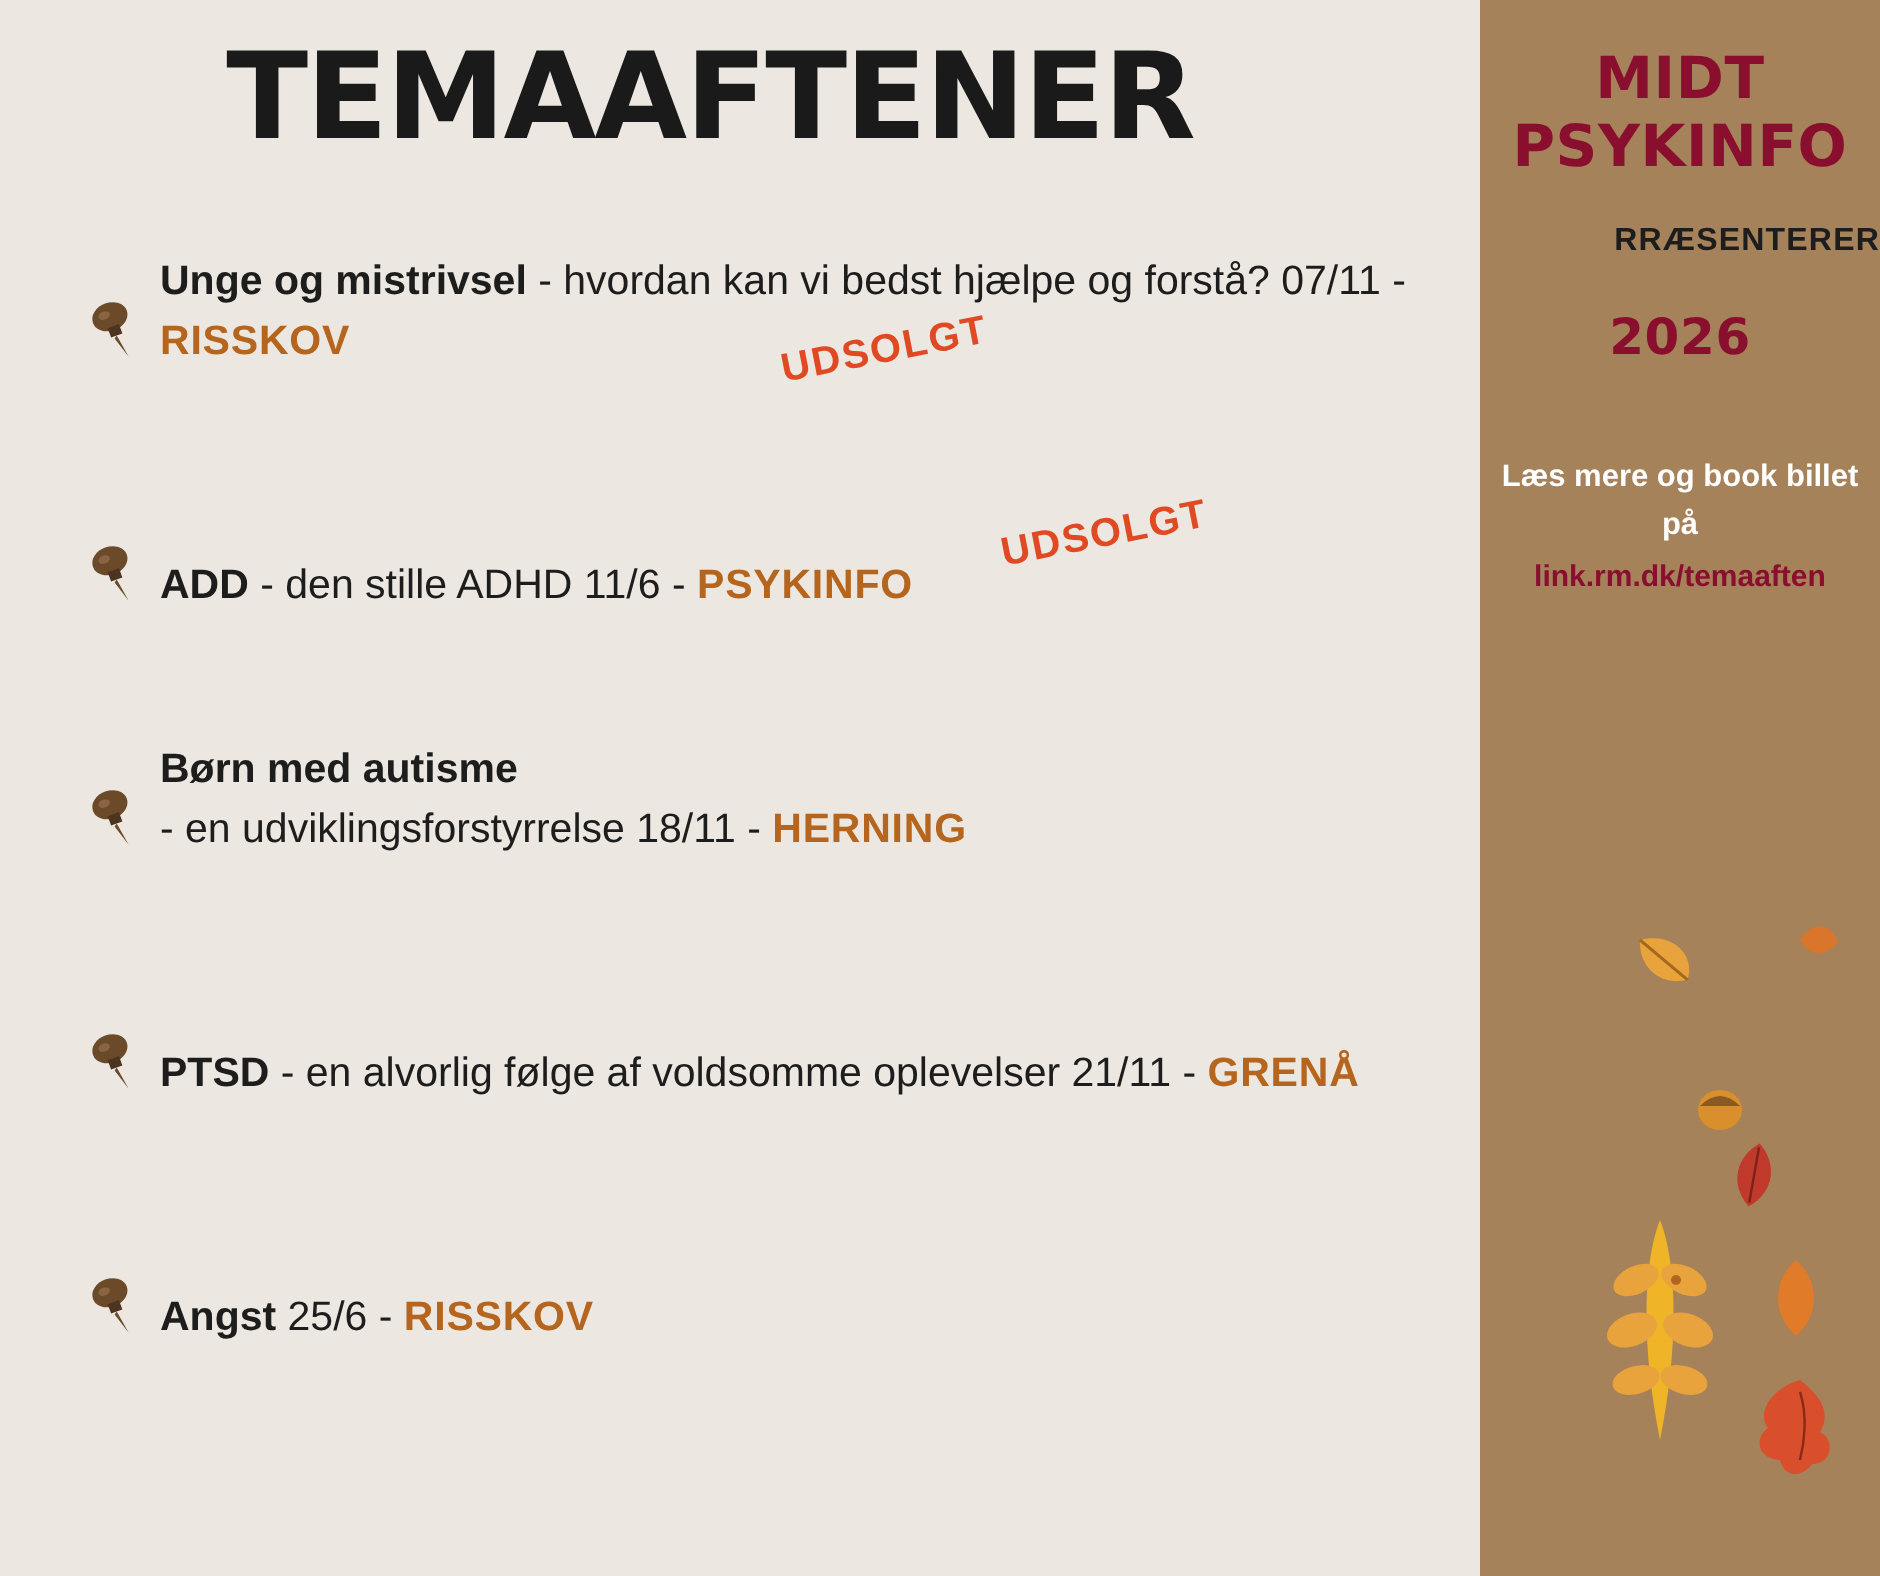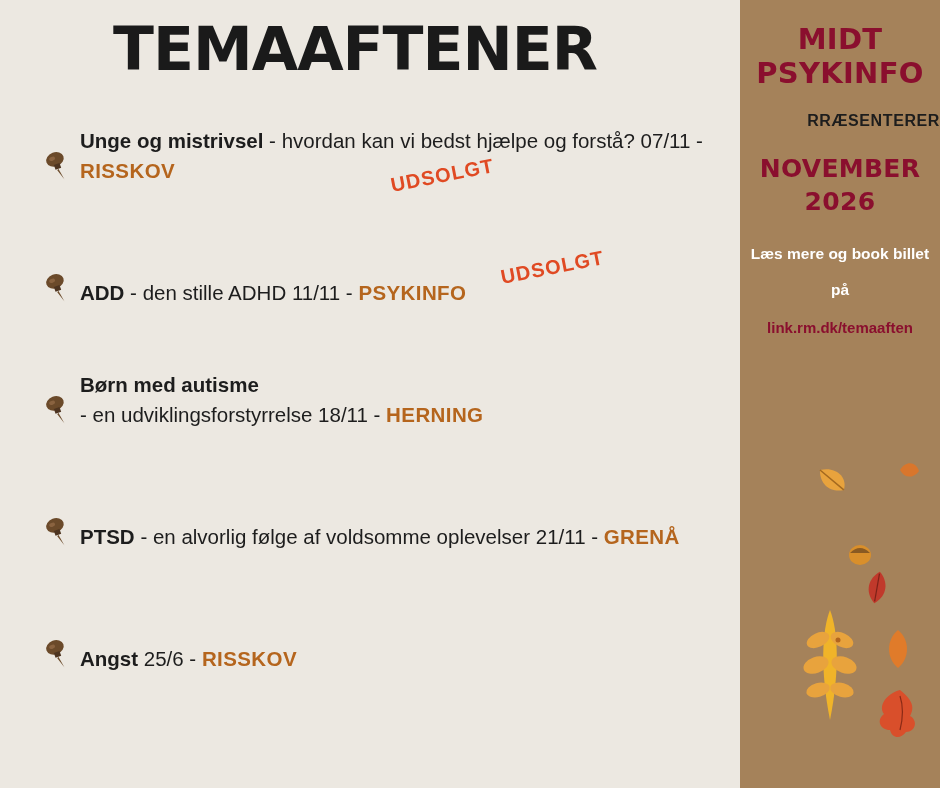"NOVEMBER" div { html: <div>NOVEMBER</div> -> none }
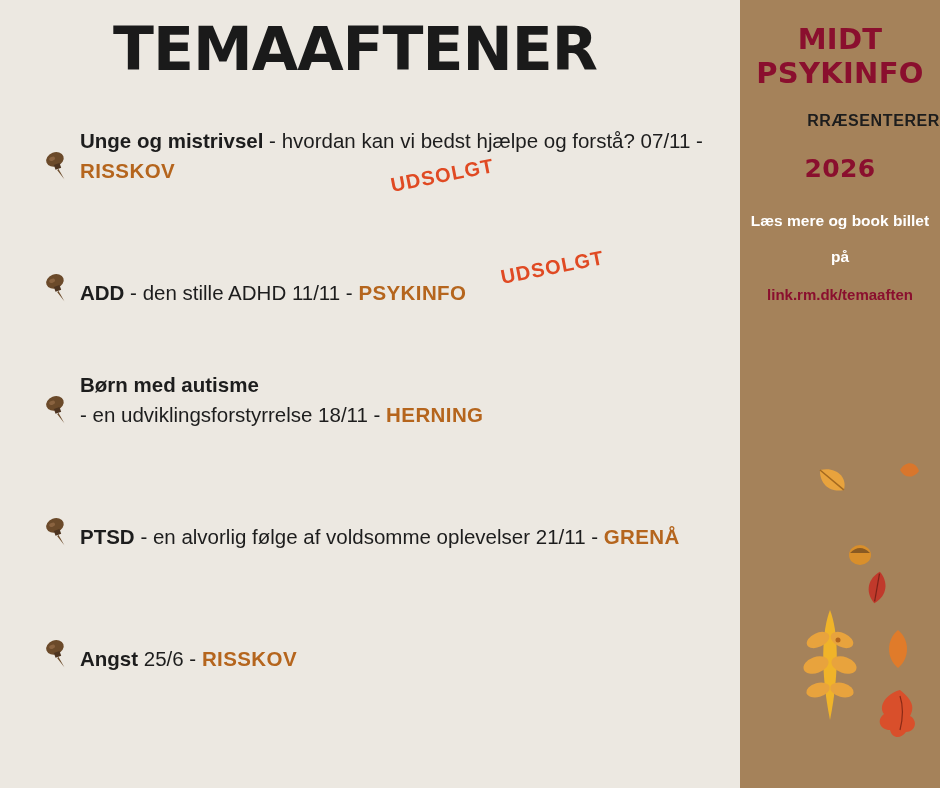"Læs mere og book billet" .book { line-height: 36px -> 24px; margin-top: 18px -> 42px }
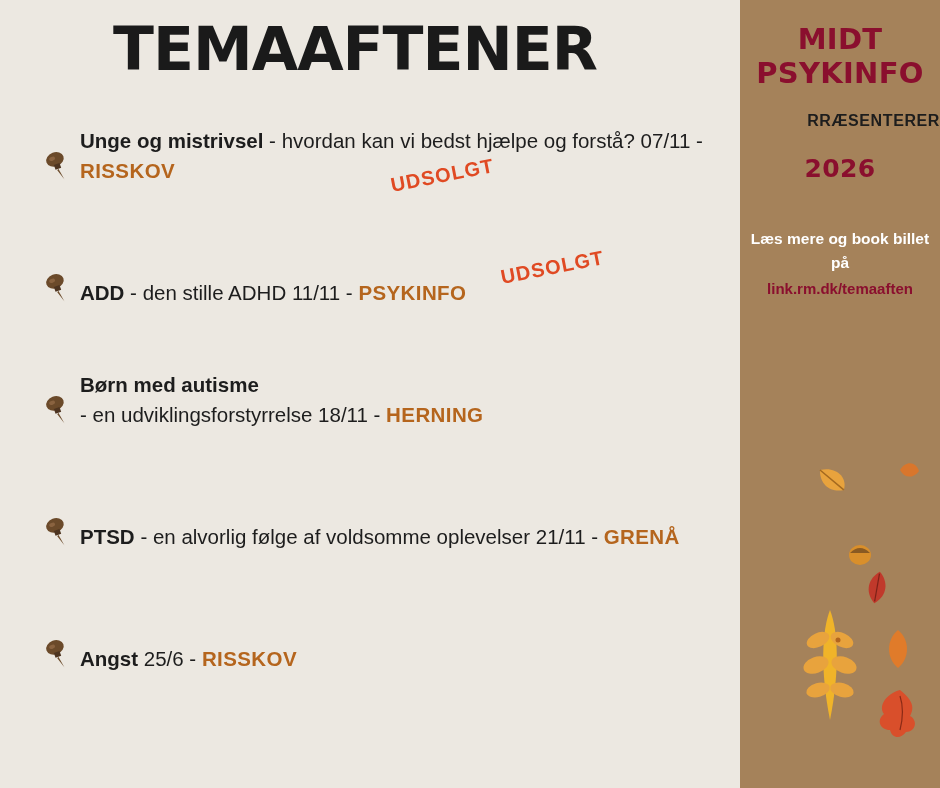"- den stille ADHD 11/11" span { text: 11/11 -> 11/6 }
